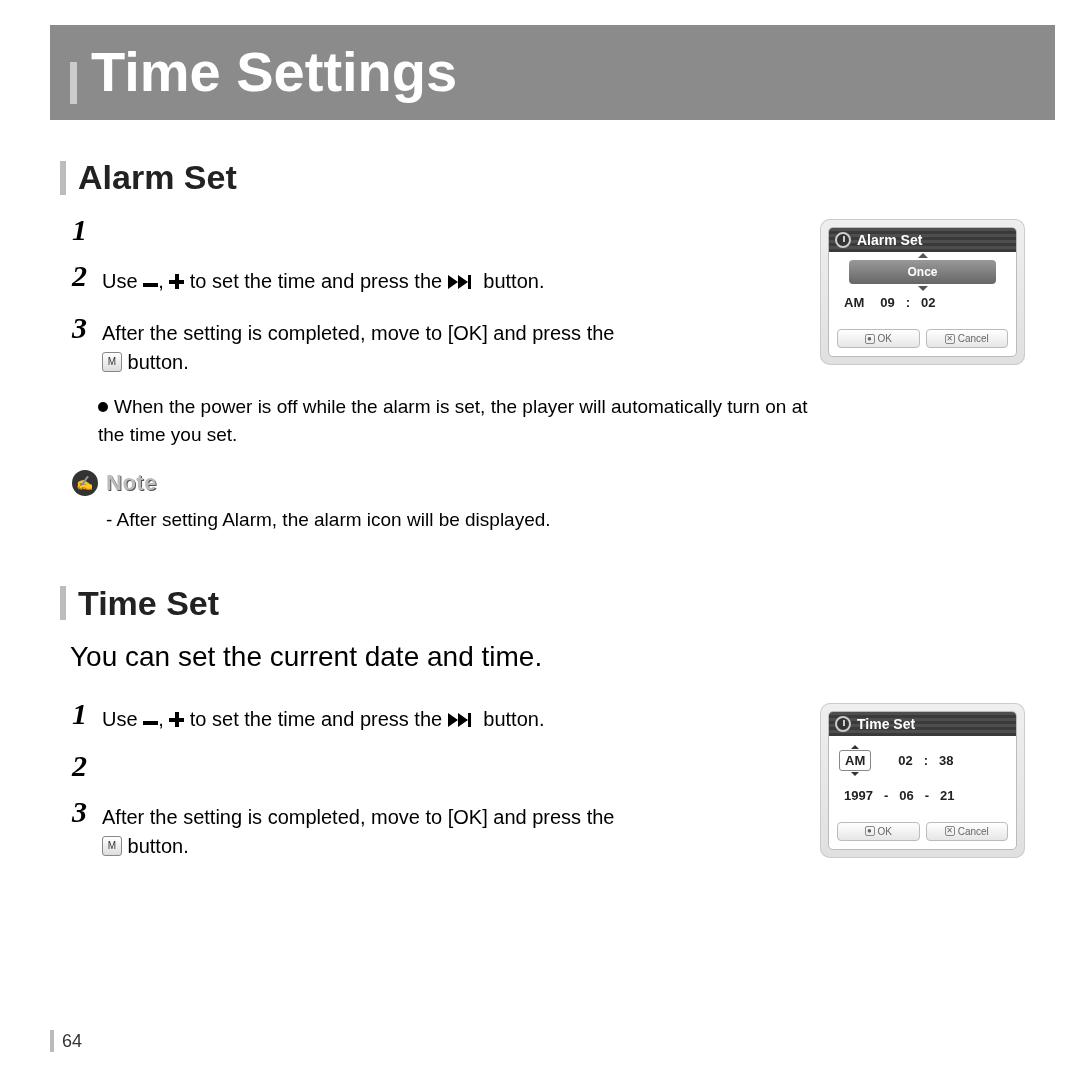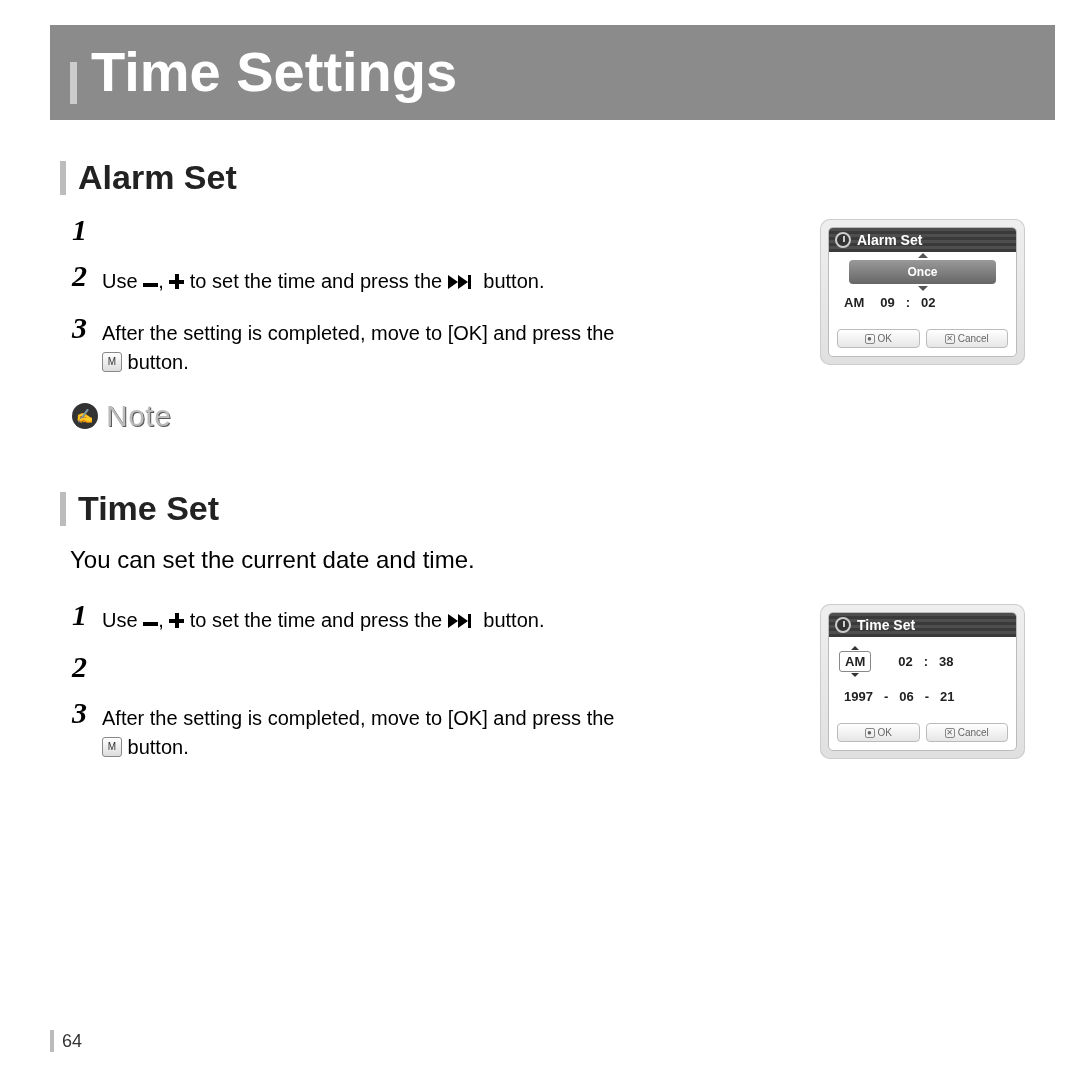"When the power is off" div.bullet-line { html: none -> <div> <span></span><span>When the power is off while the alarm is set, the player will automatically turn on at the time you set.</span> </div> }
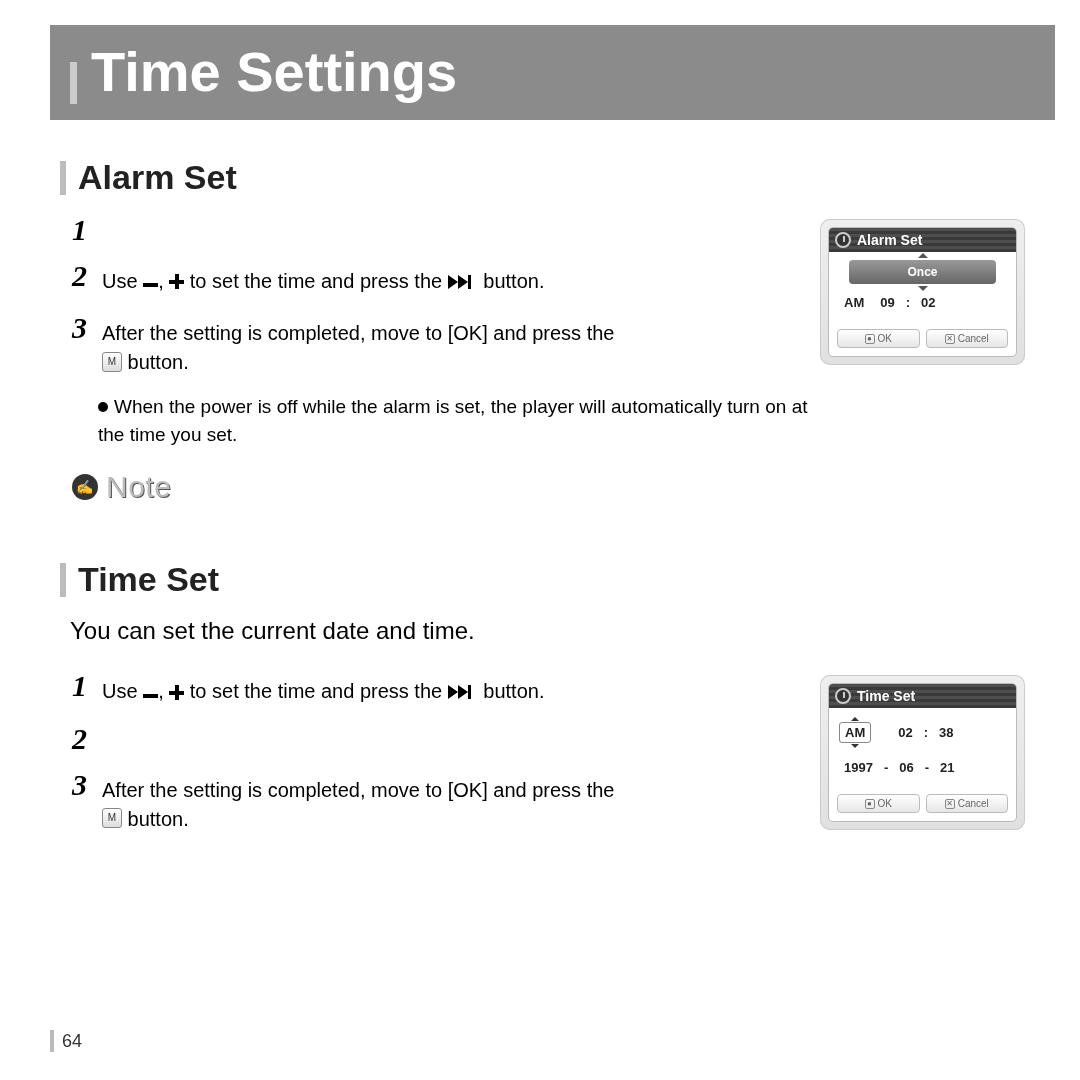"Note" .note-label { font-size: 30px -> 22px; font-weight: normal -> bold }
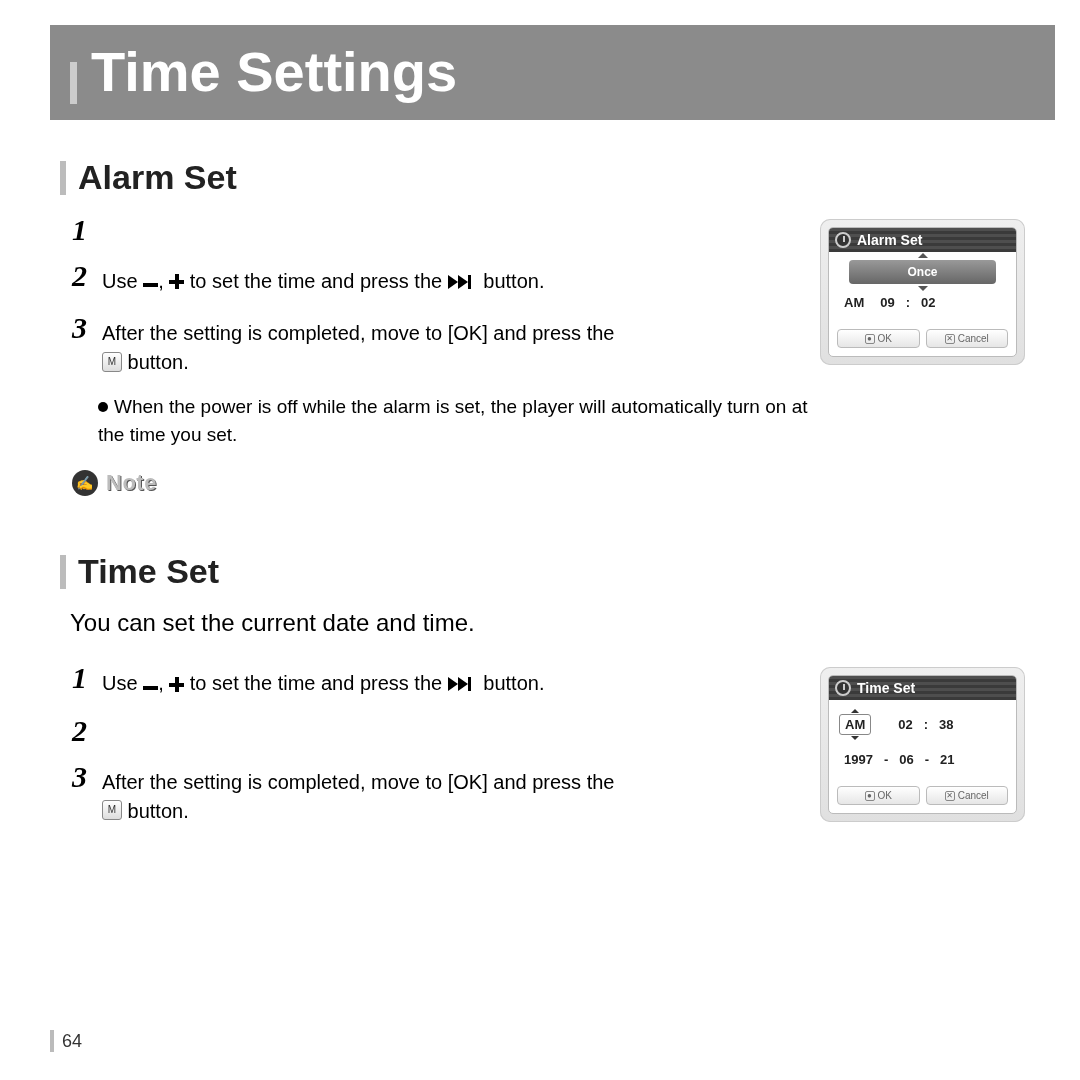"After setting Alarm, the alarm" div.note-item { html: none -> <div>After setting Alarm, the alarm icon will be displayed.</div> }
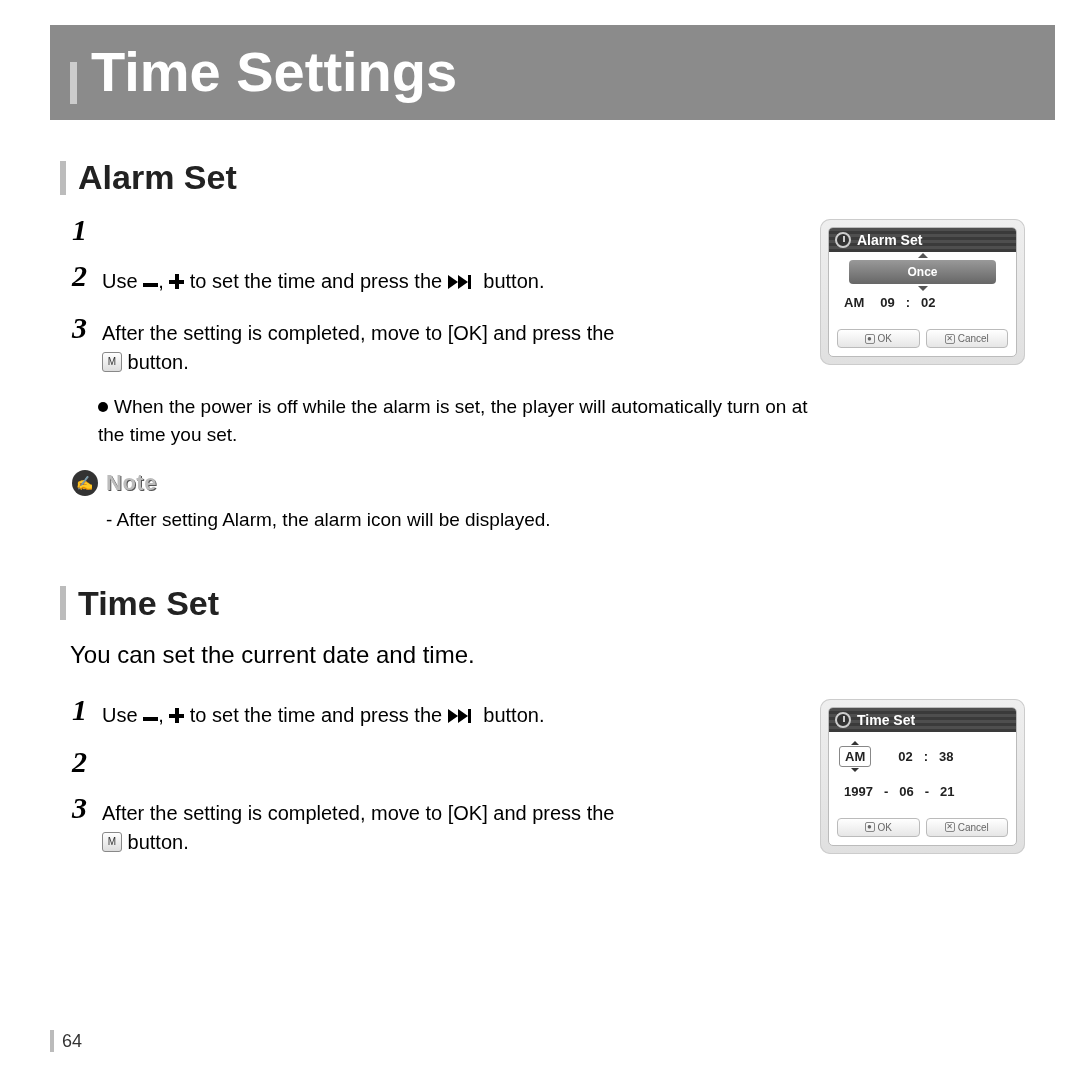"You can set the current" .intro-line { font-size: 24px -> 28px }
